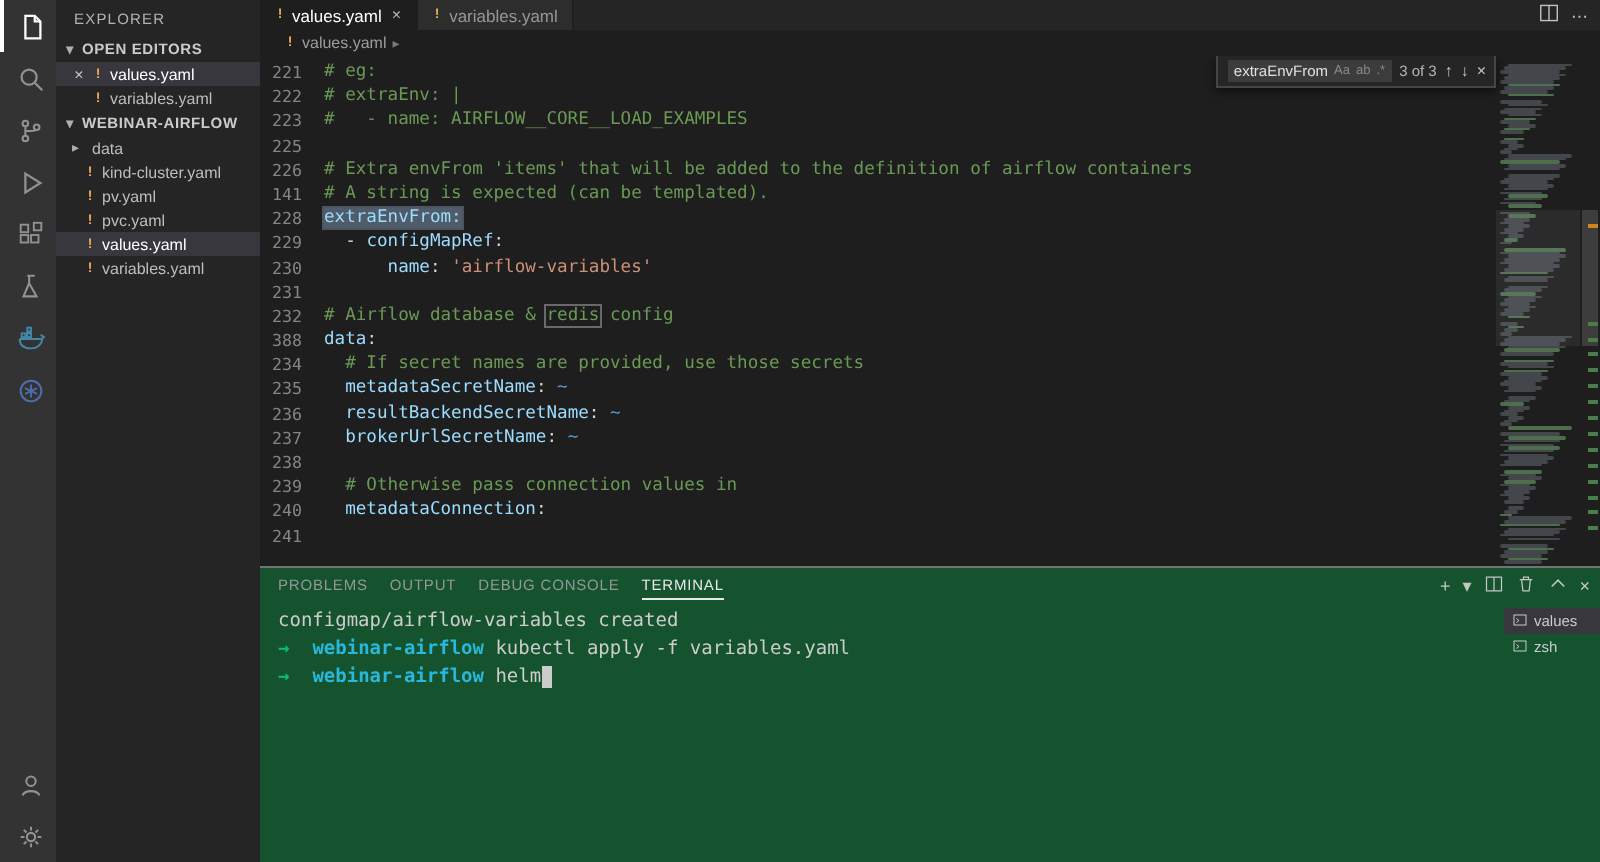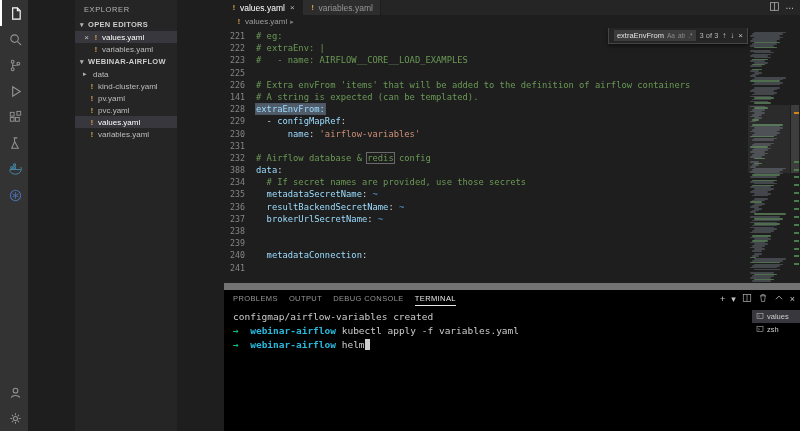"EXPLORER" .app { gap: 47px -> none }
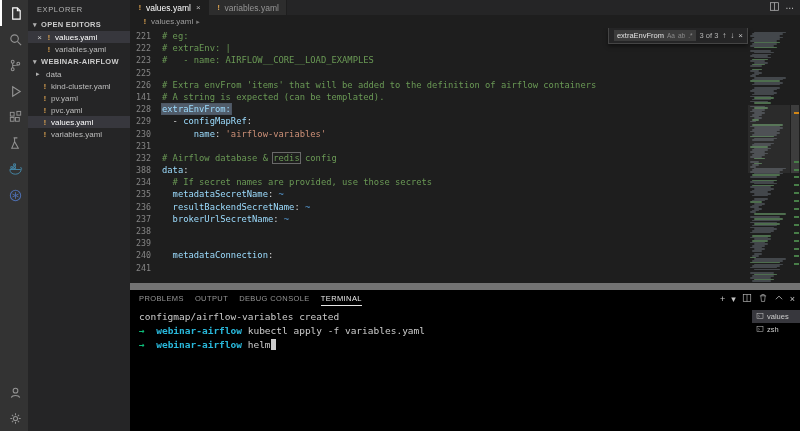"# Otherwise pass connection values" span.lc { html: none -> <span><span> </span><span># Otherwise pass connection values in</span></span> }
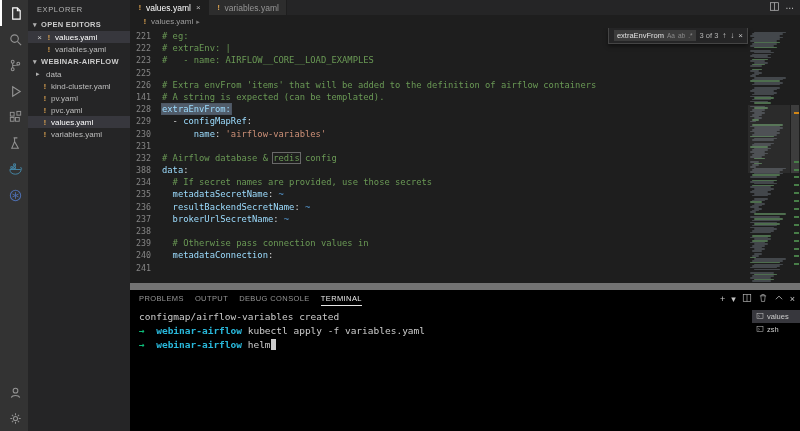"PROBLEMS" .panel { background: #000000 -> #14532d; border-top: 7px solid #737373 -> 1px solid #737373 }
